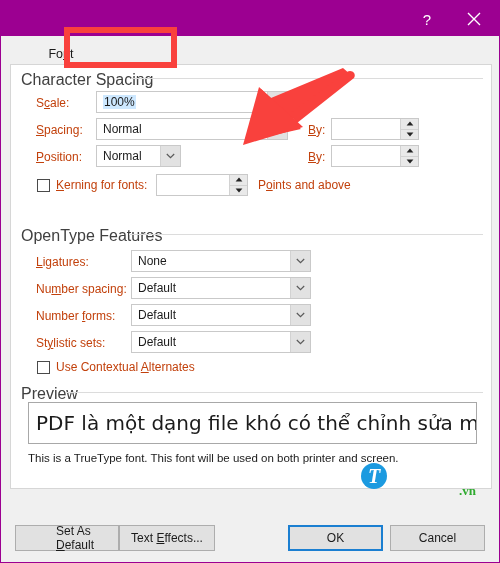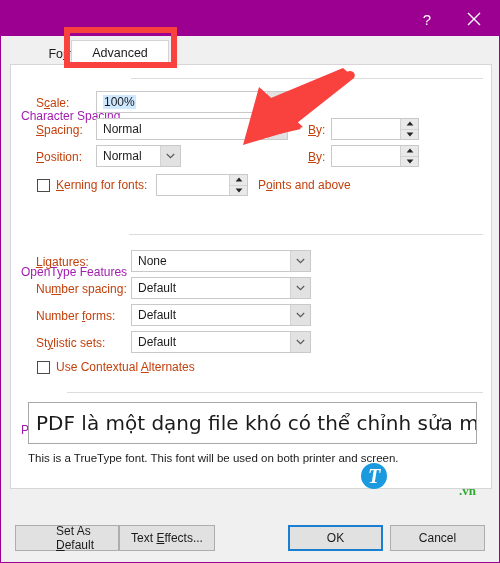"Advanced" div.tab { html: <div> <span>Advanced</span> </div> -> none }
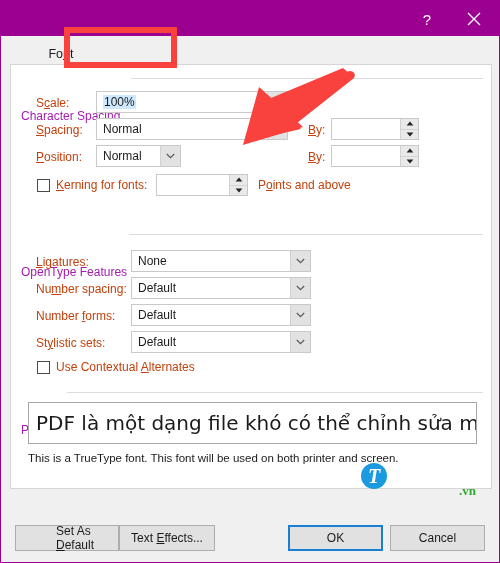"Character Spacing" .group-label { color: #a21caf -> #404040; font-size: 12px -> 16px; margin-top: 38px -> none }
